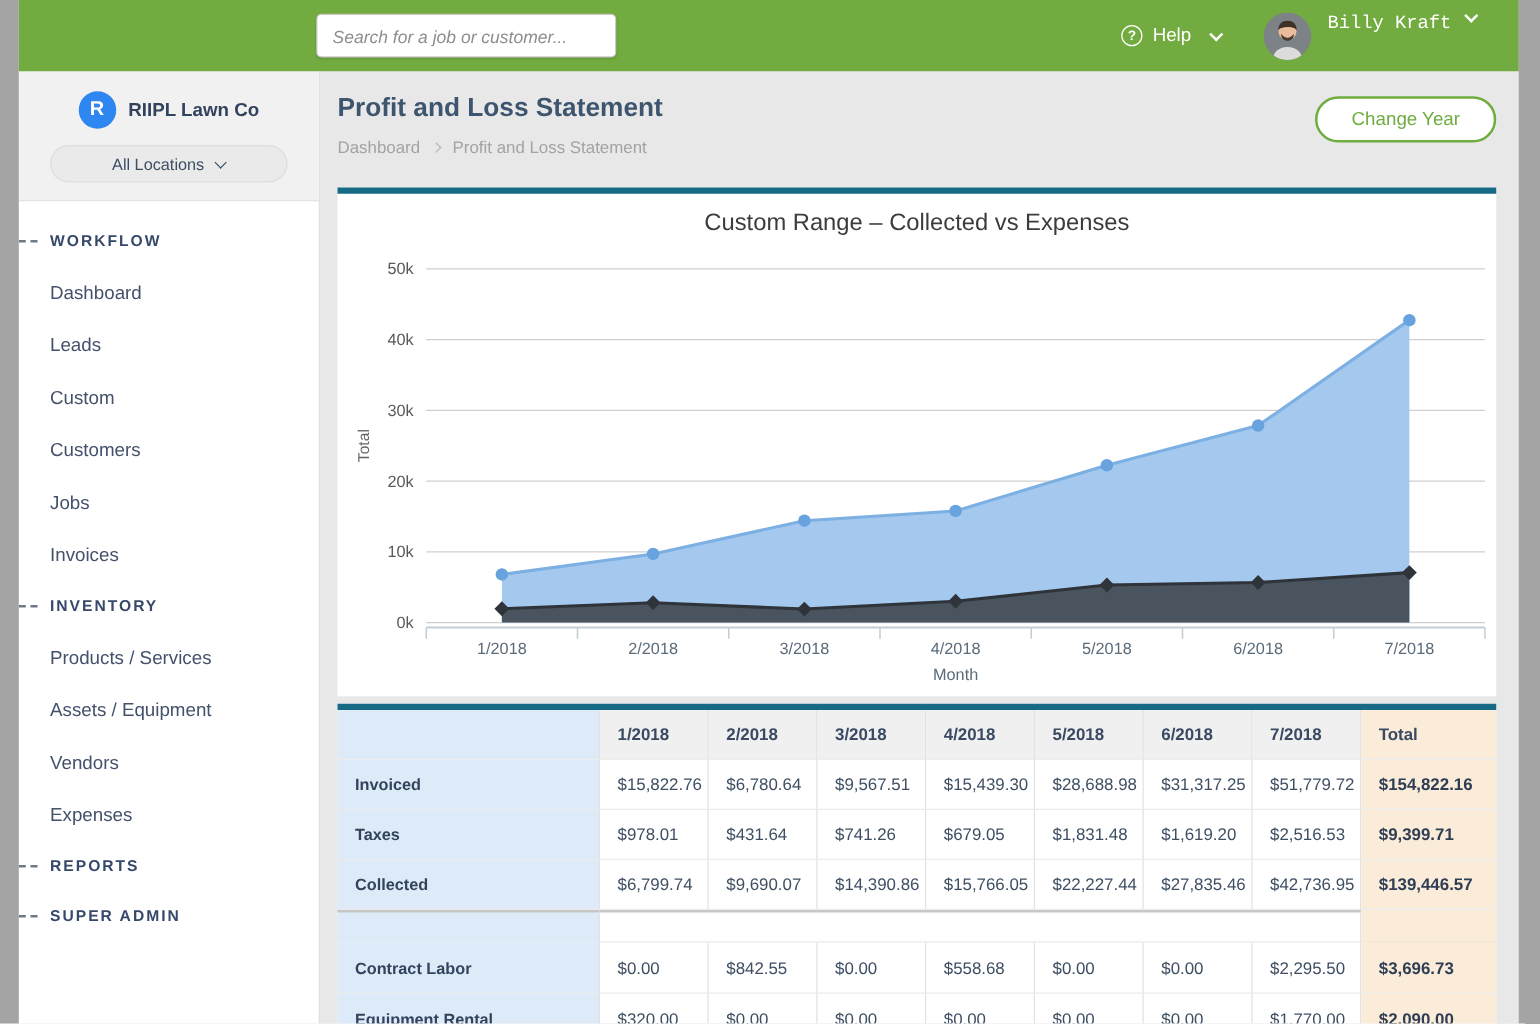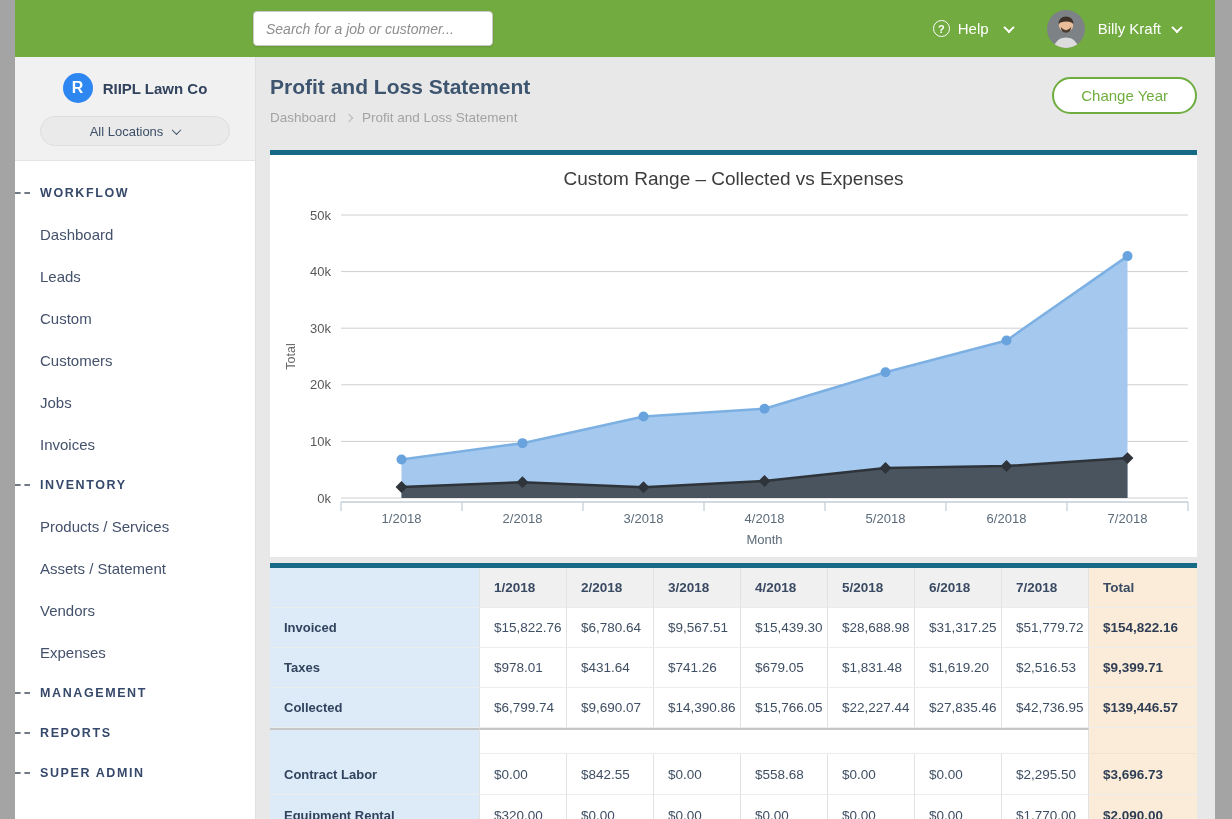"Billy Kraft" .user { align-items: center -> none; font-family: none -> Liberation Mono, monospace }
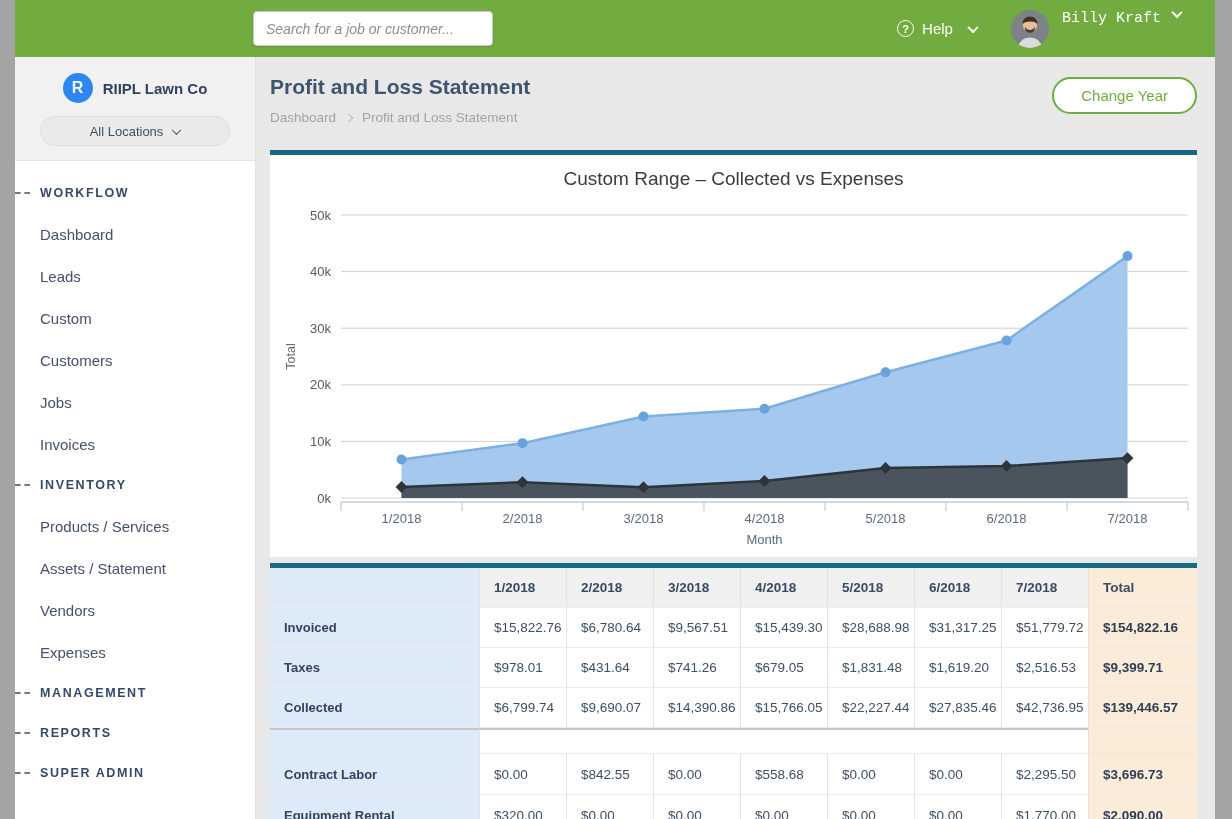"Assets / Statement" div.nav-item { text: Statement -> Equipment }
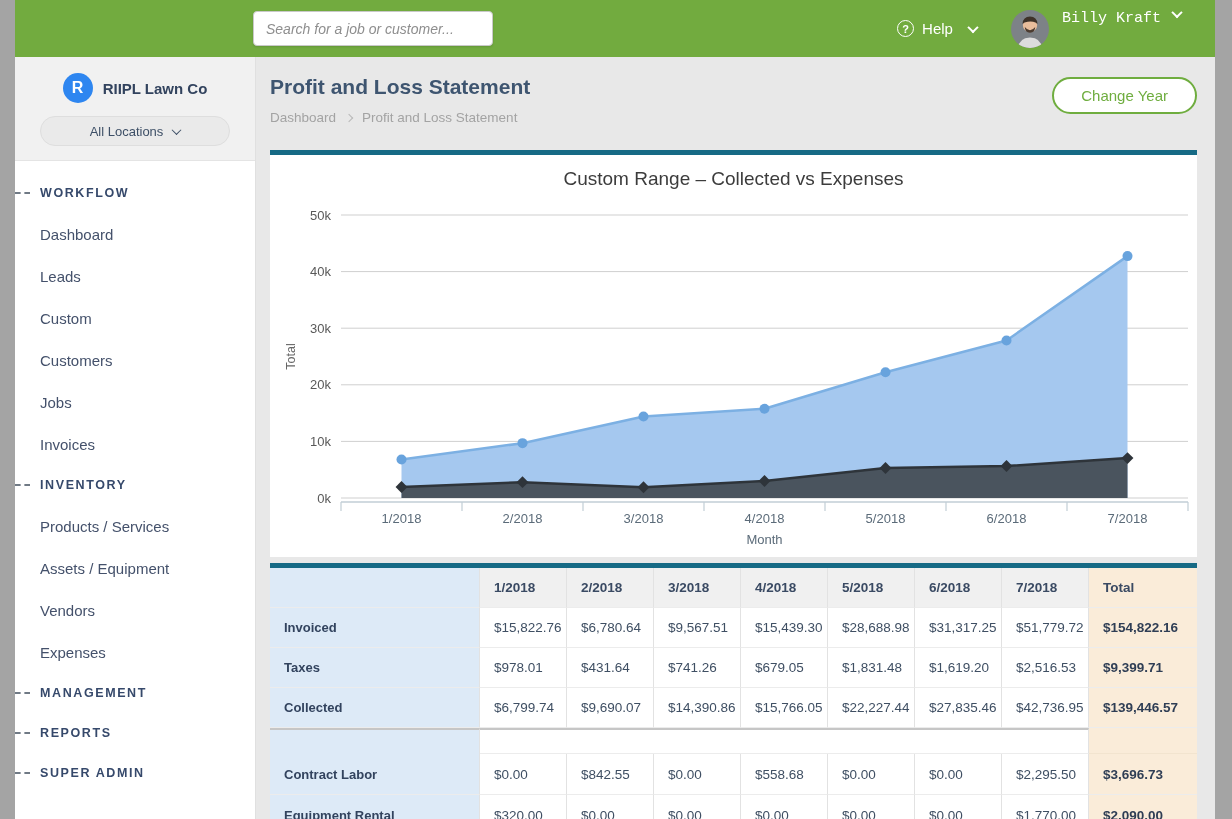"MANAGEMENT" div.nav-sec { html: <div> <span></span> <span>MANAGEMENT</span> </div> -> none }
